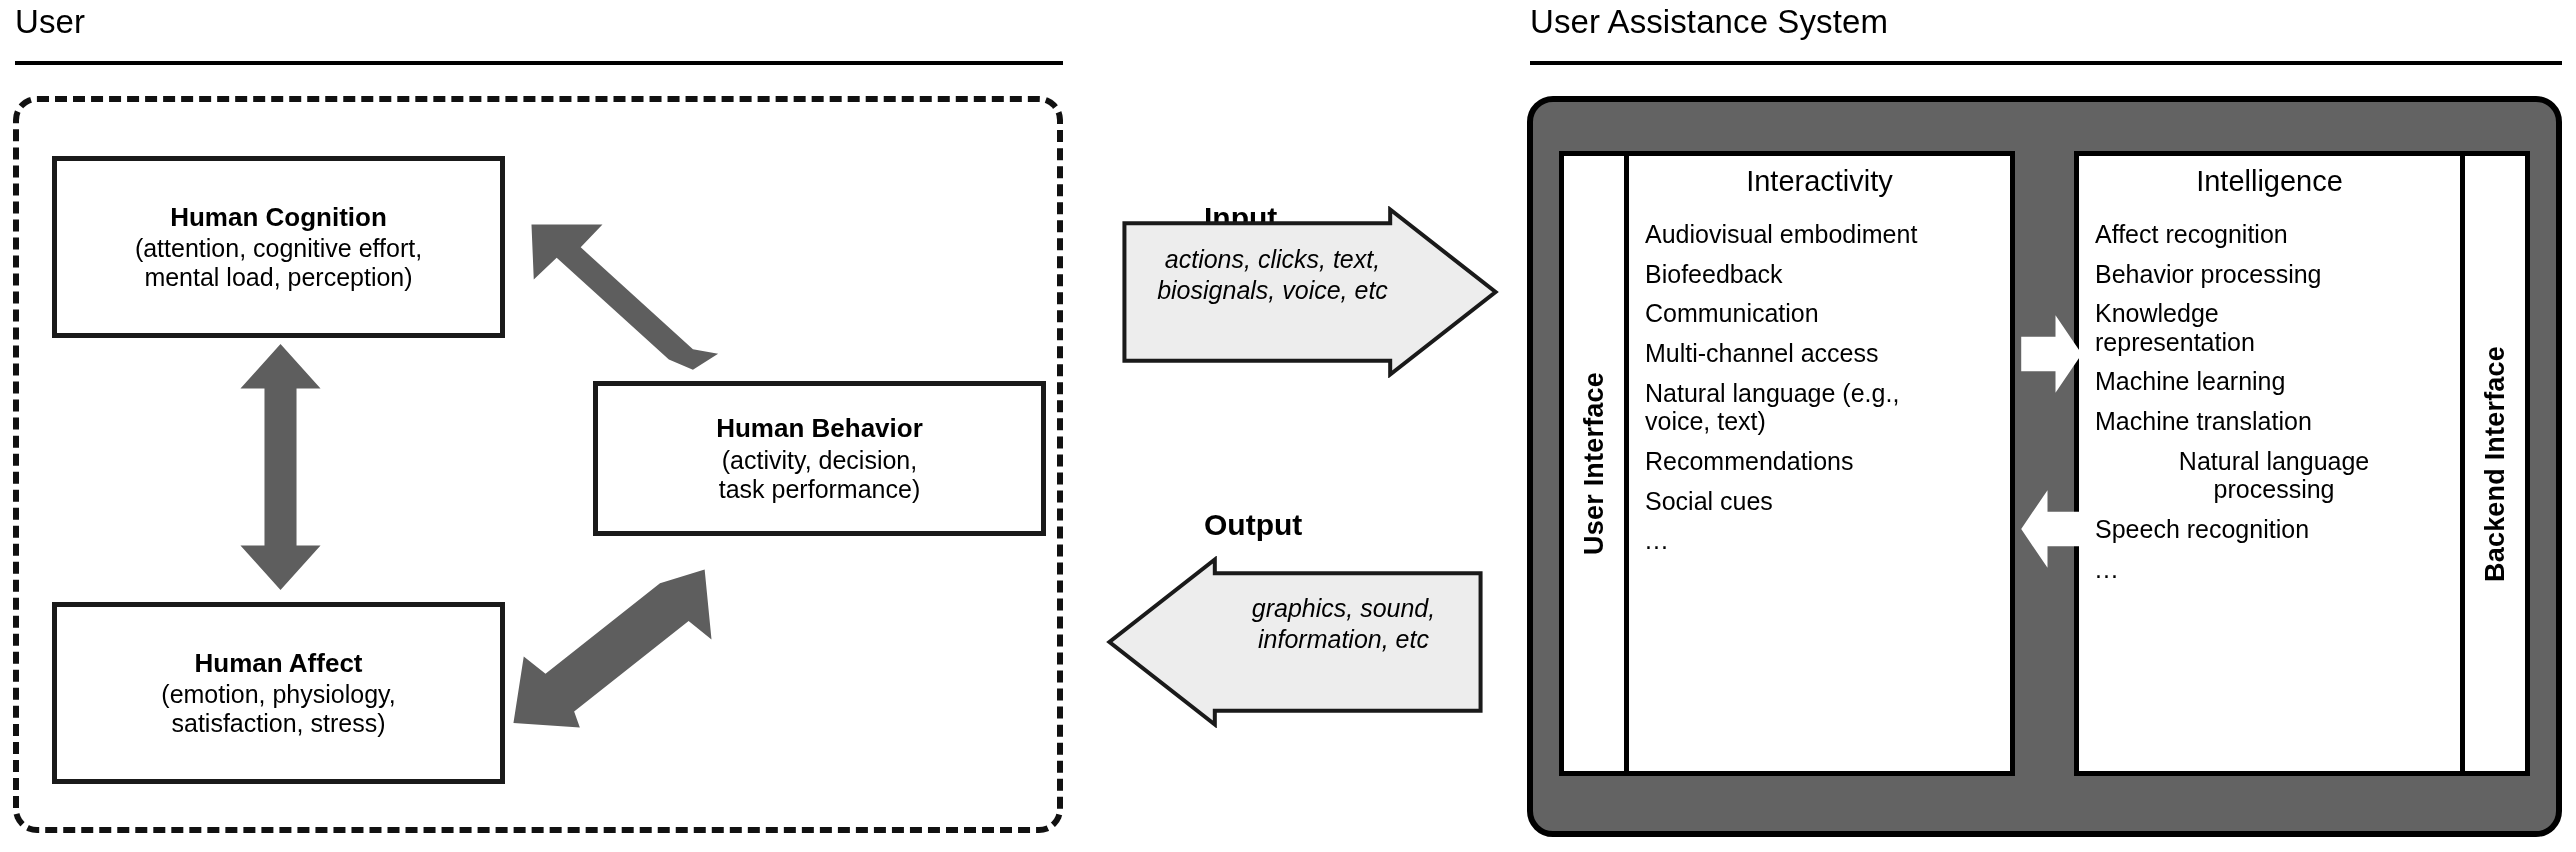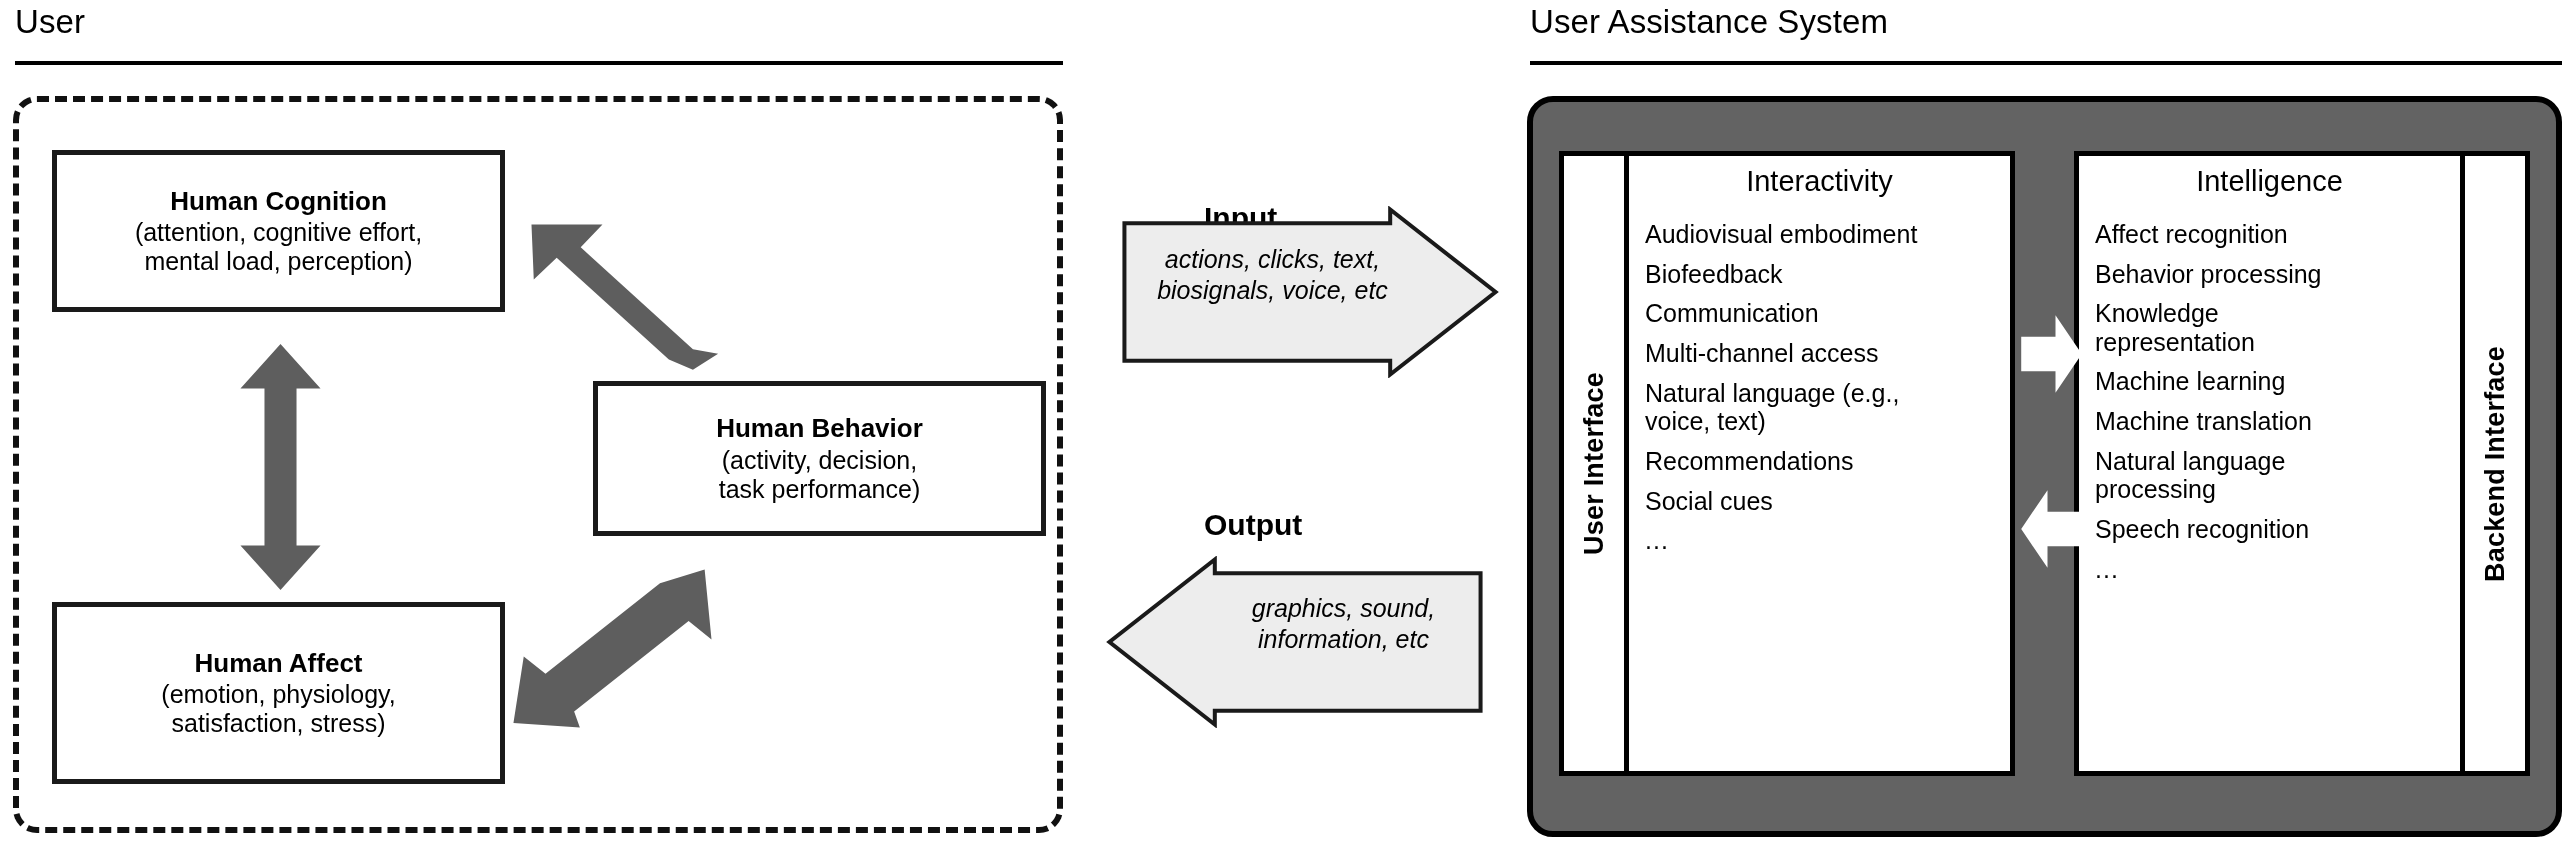"Human Cognition" #box-cognition { height: 162px -> 182px; top: 150px -> 156px }
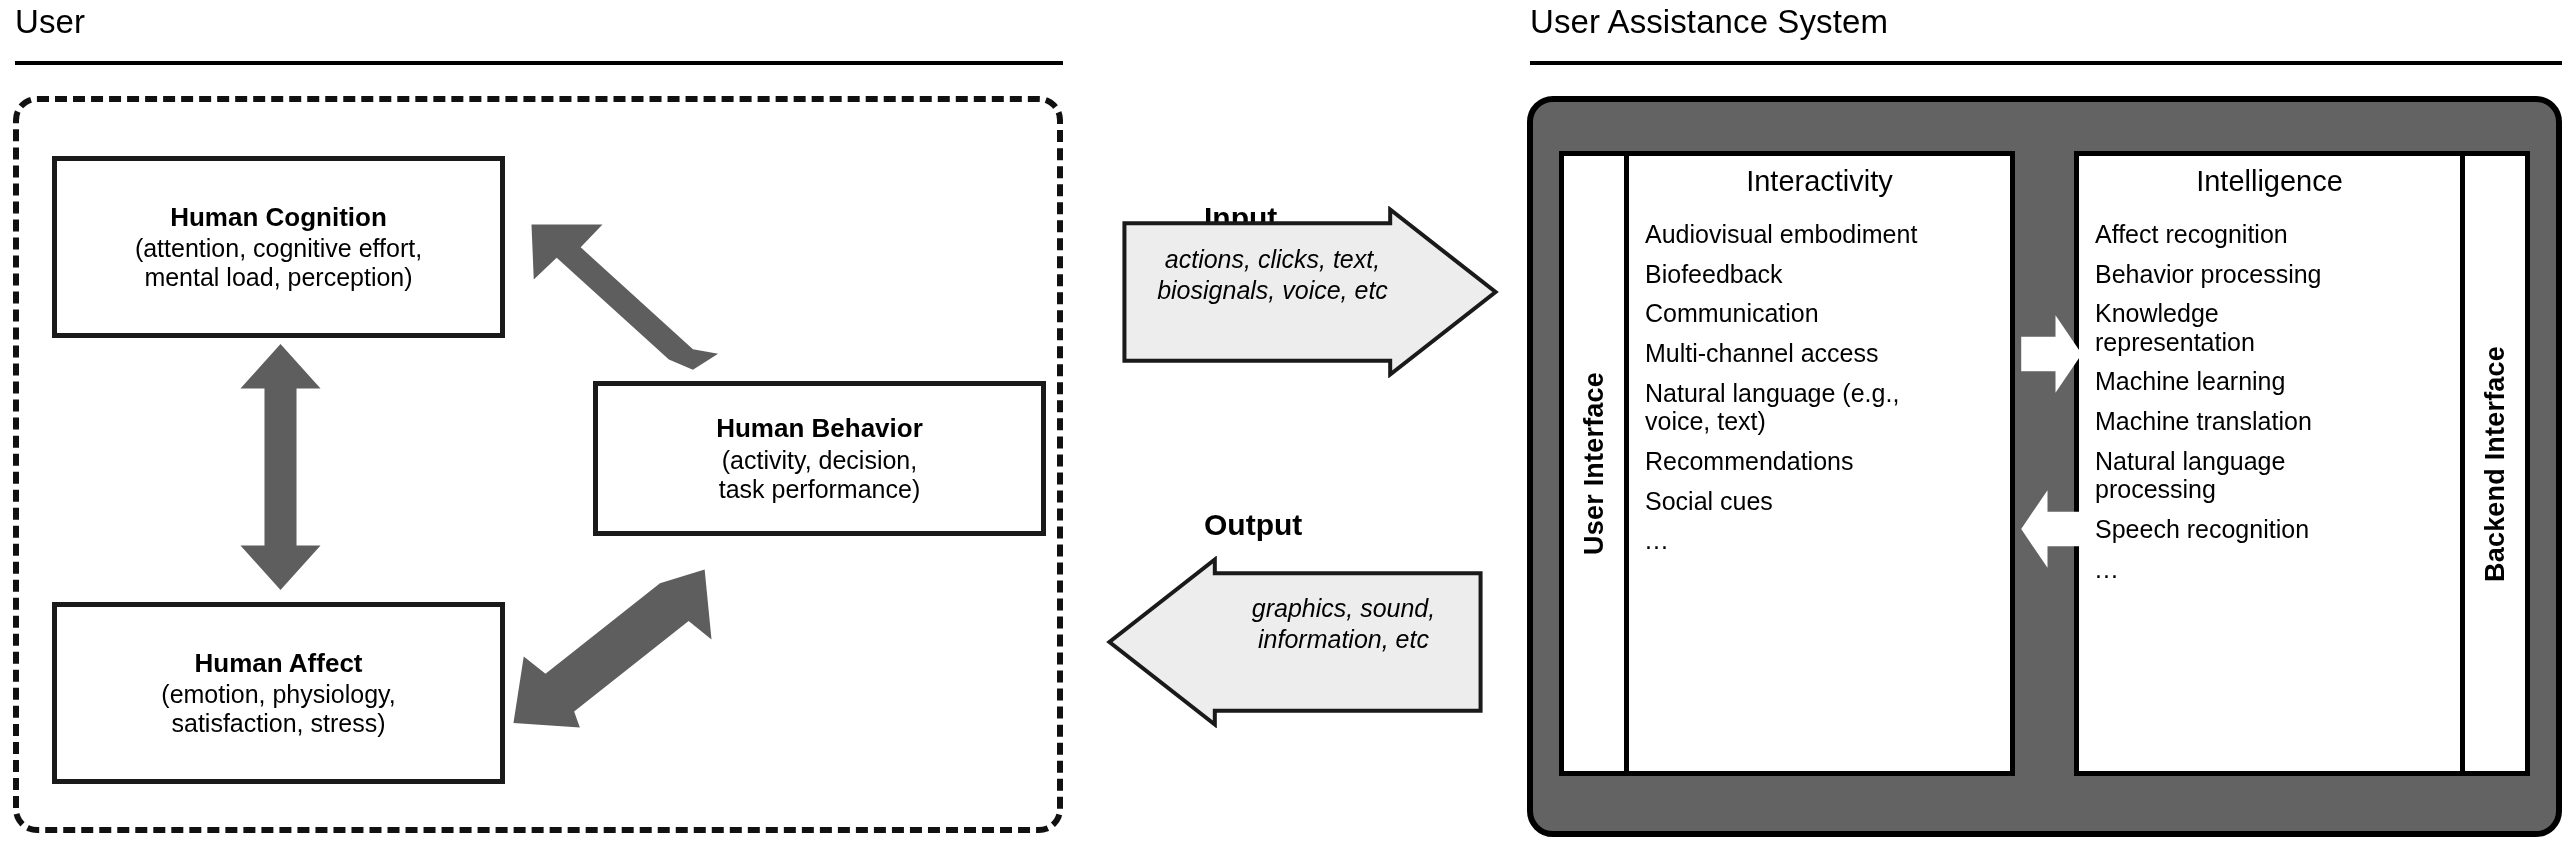"Natural language" li { text-align: none -> center }
